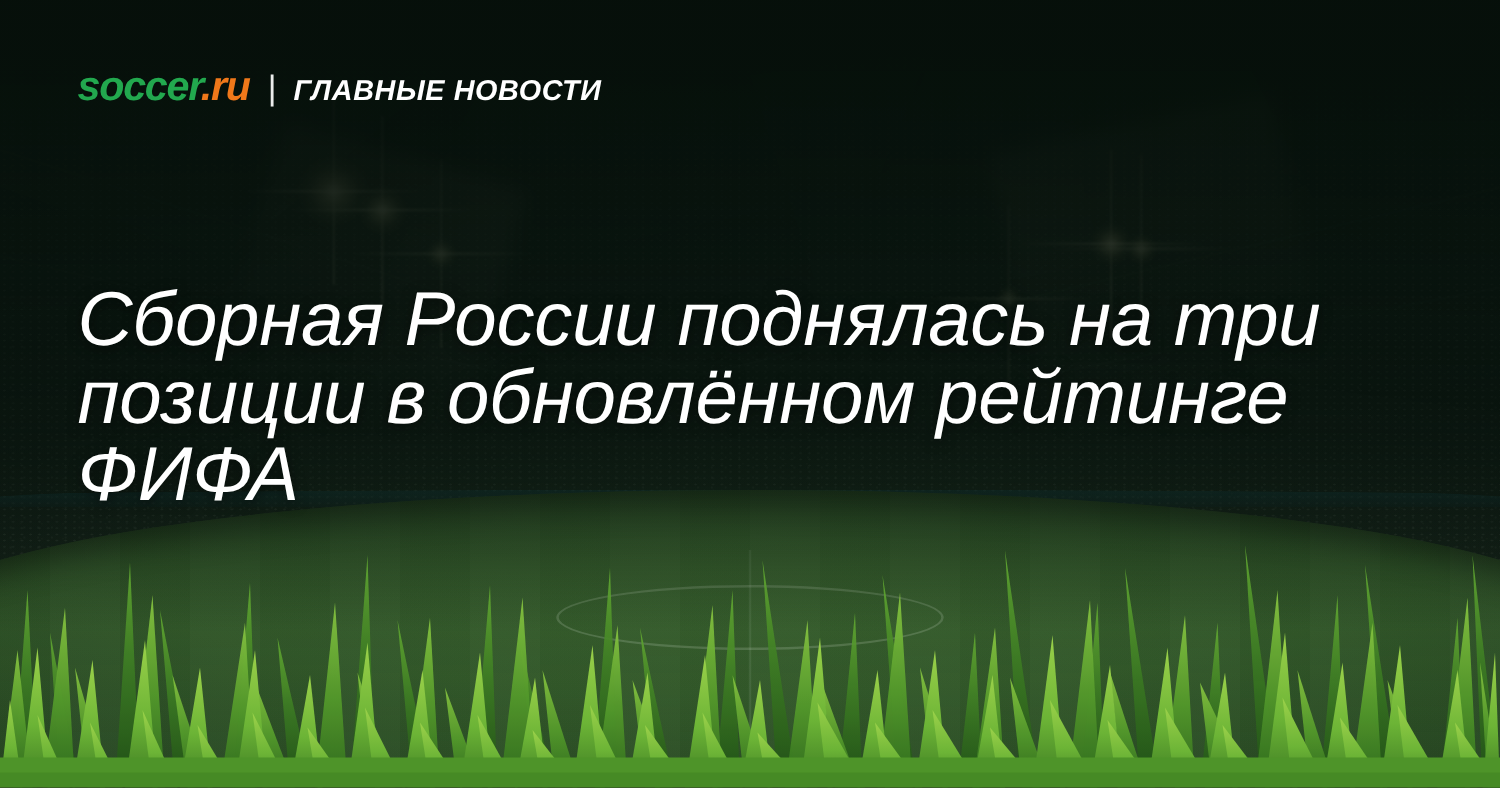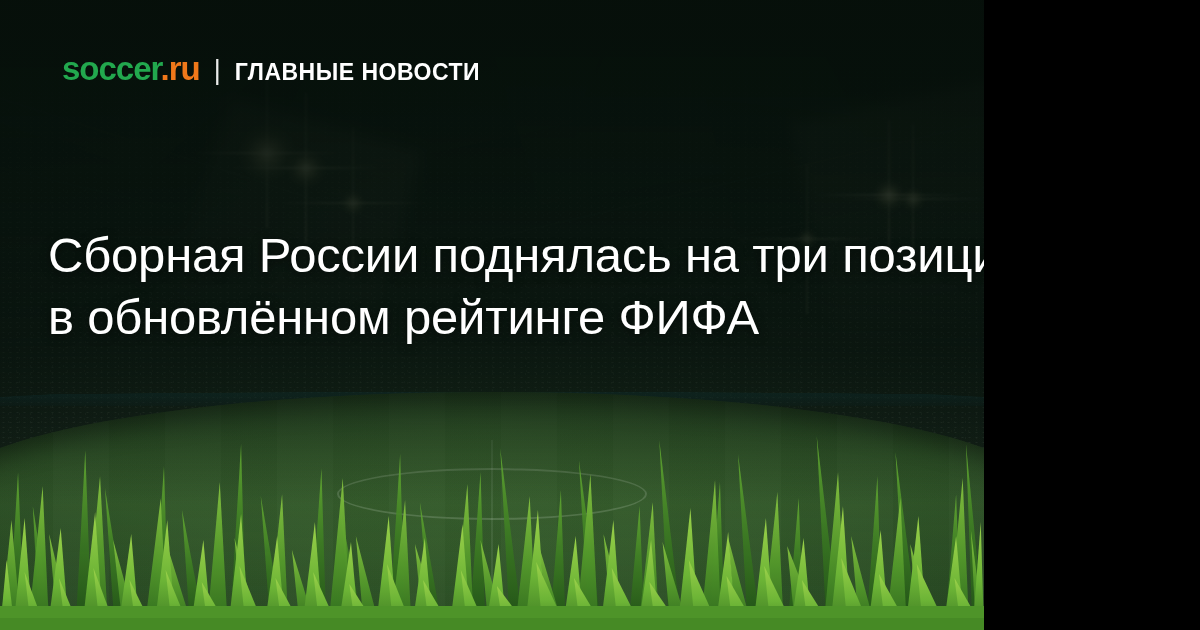"soccer.ru" #card { font-style: none -> italic; width: 984px -> 1200px }
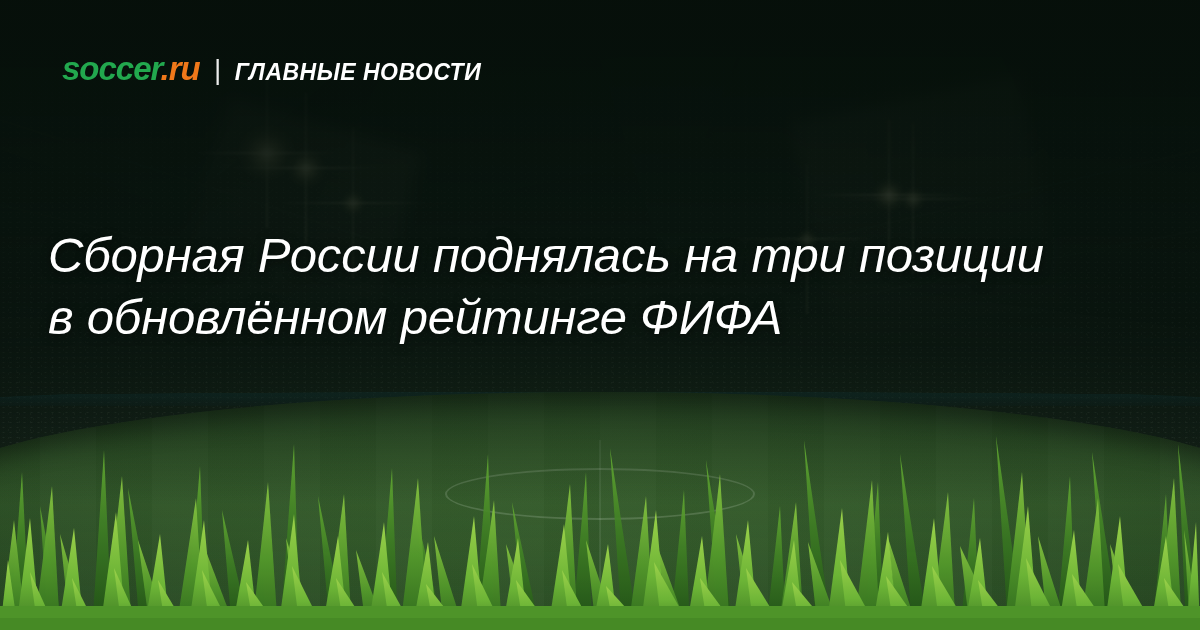"Сборная России поднялась на три" #headline { font-size: 49px -> 61px; left: 48px -> 62px }
